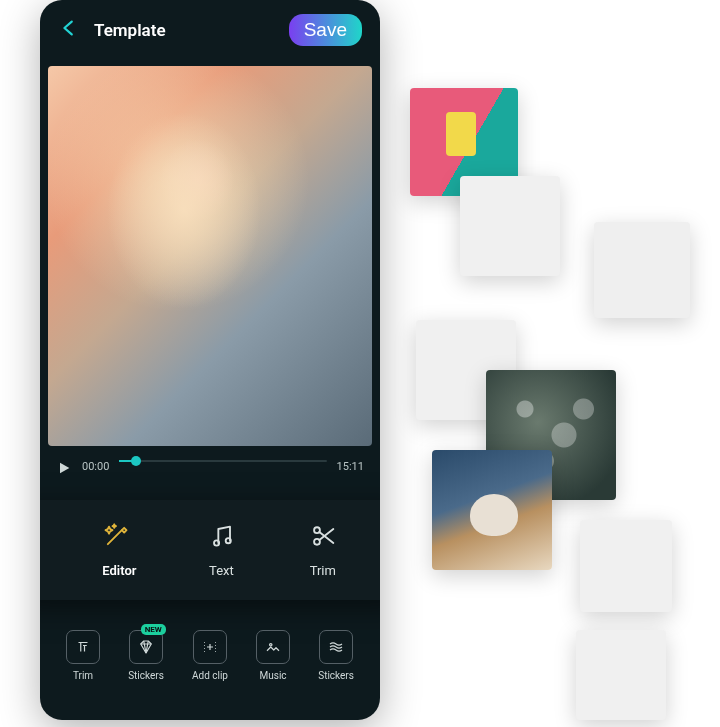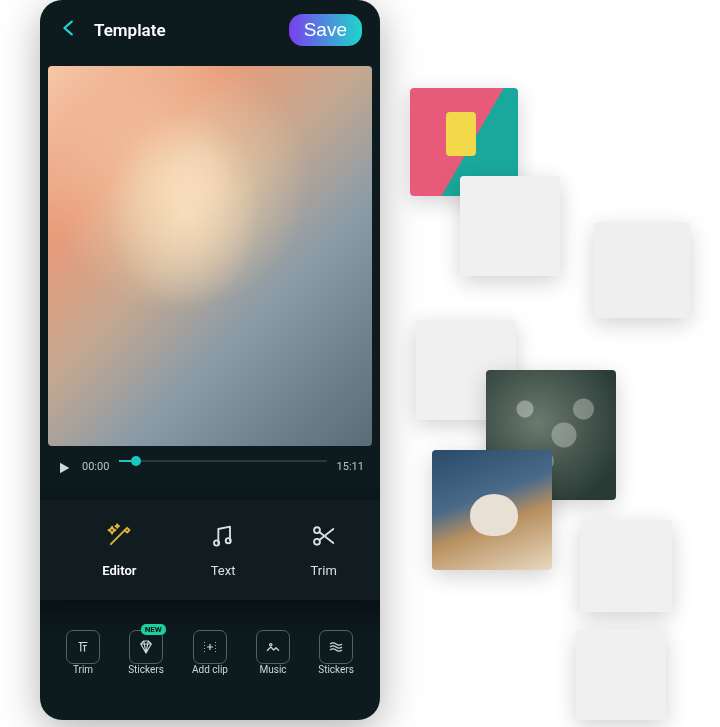"Editor" .tab { align-items: center -> none }
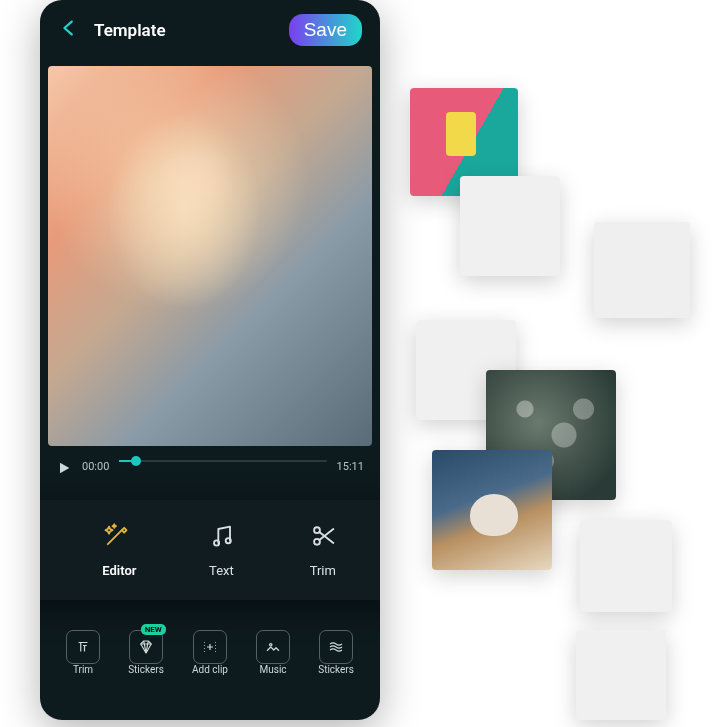"NEW" .tool { gap: none -> 6px }
